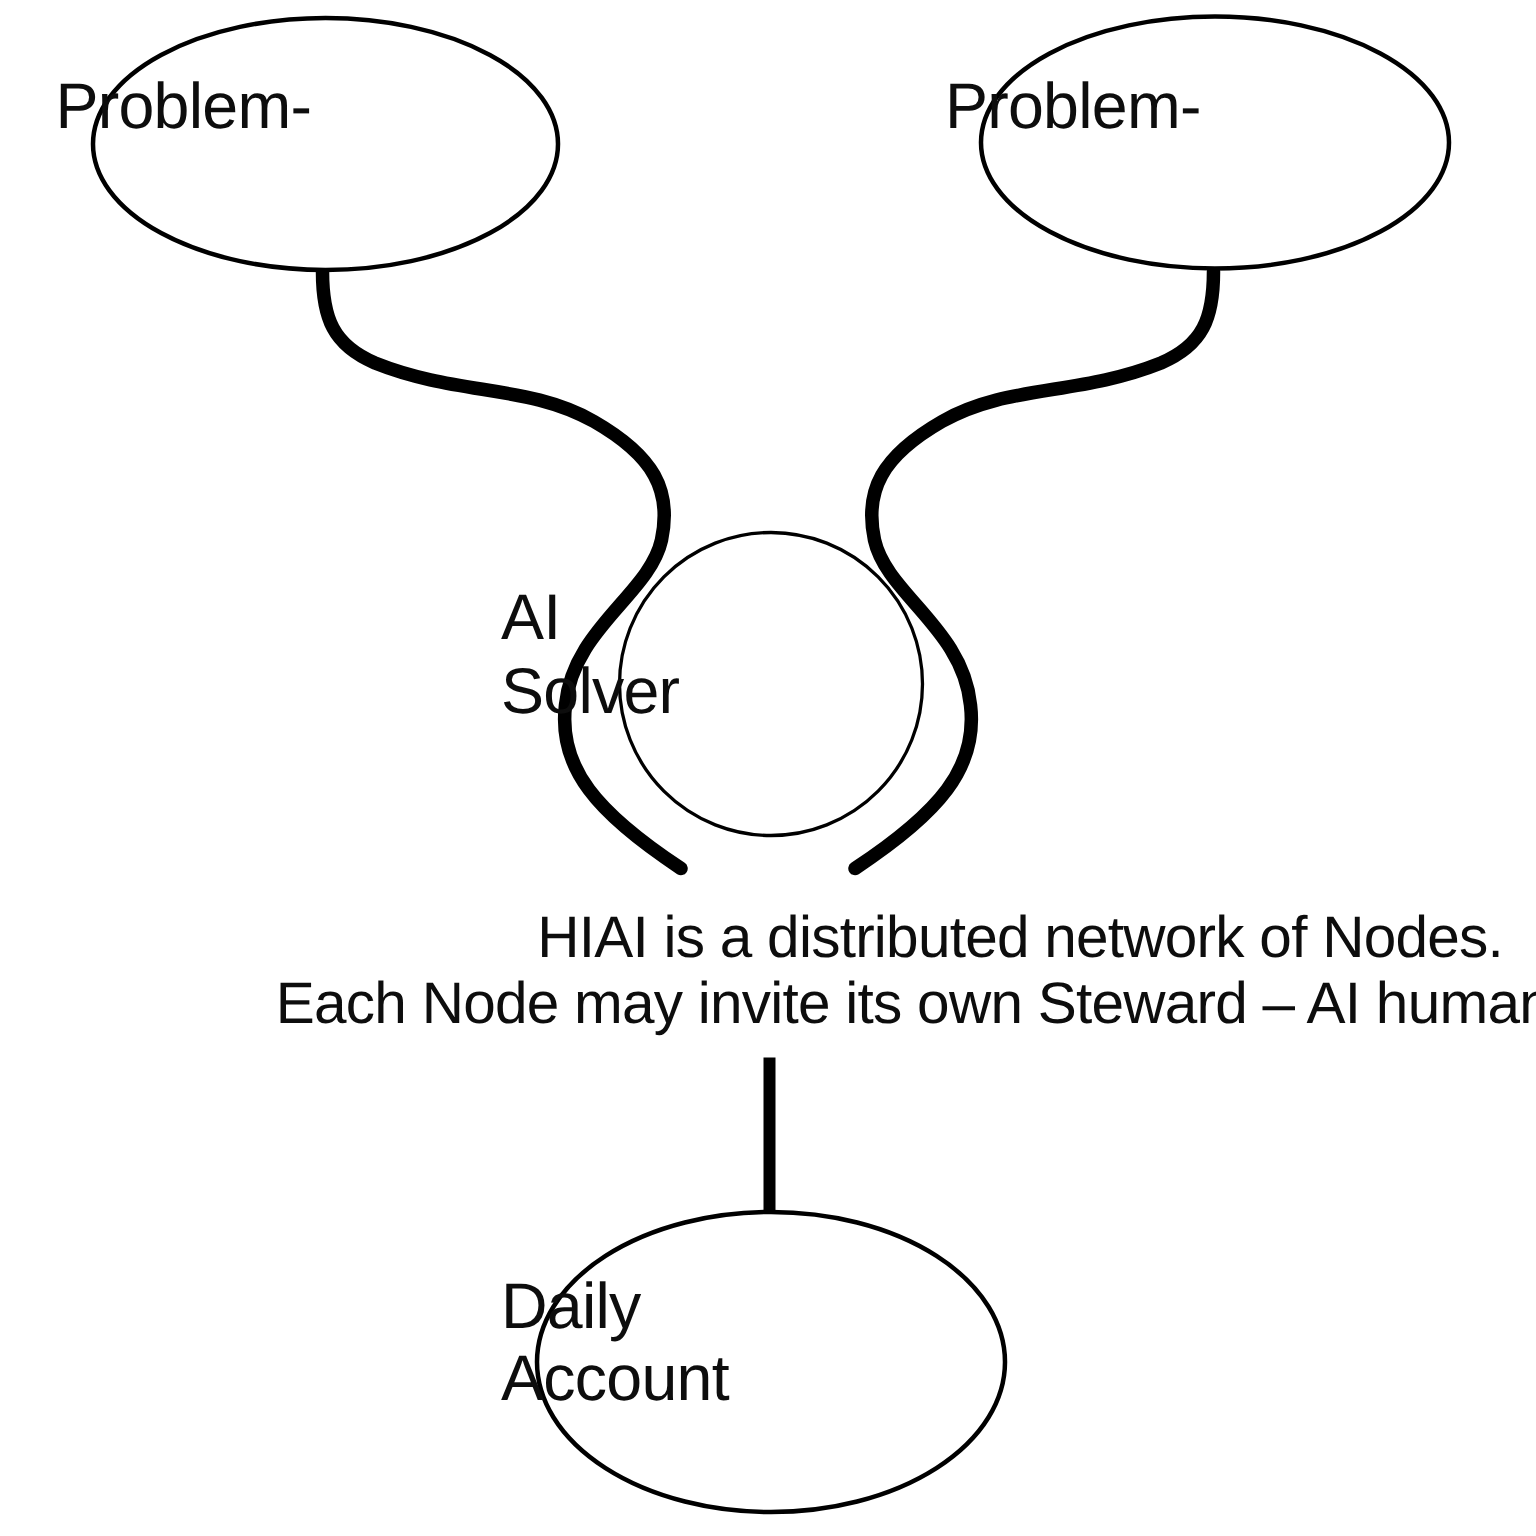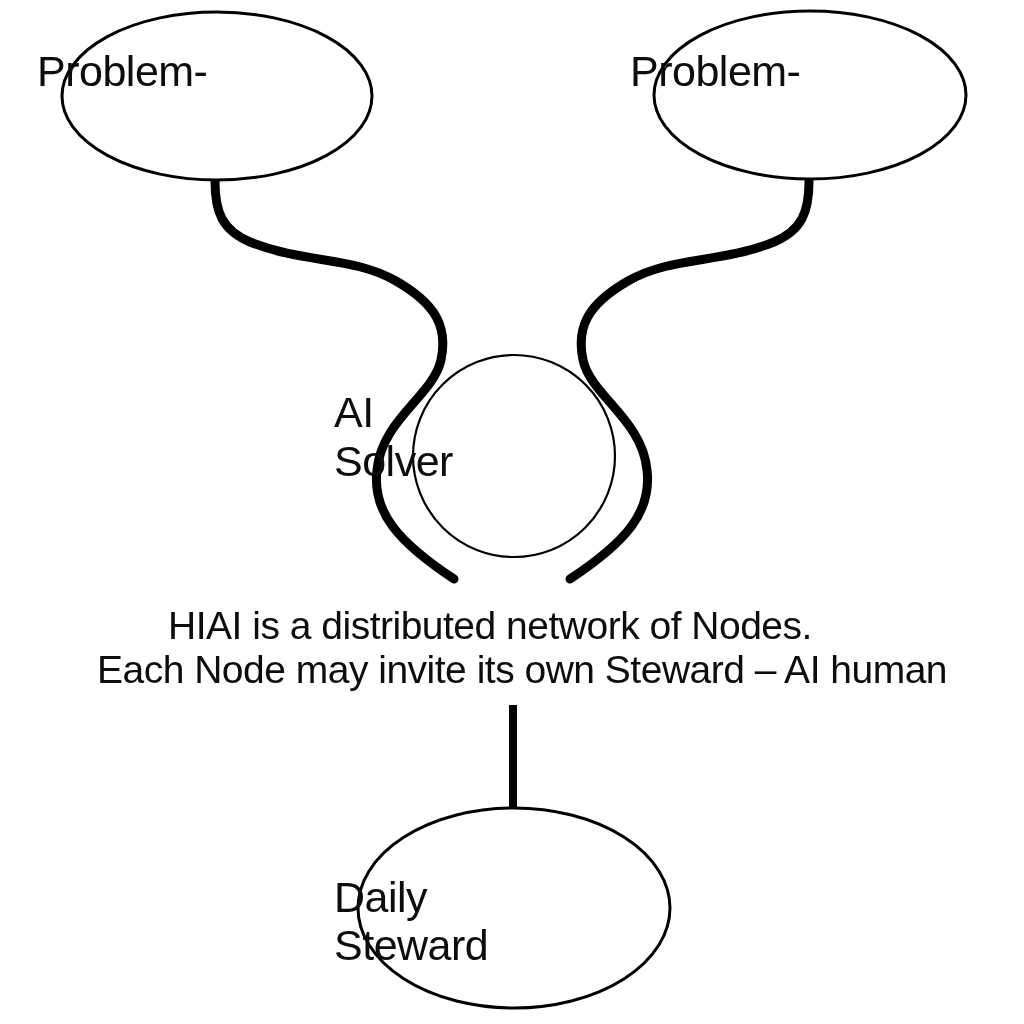"HIAI is a distributed network" .caption { text-align: center -> right }
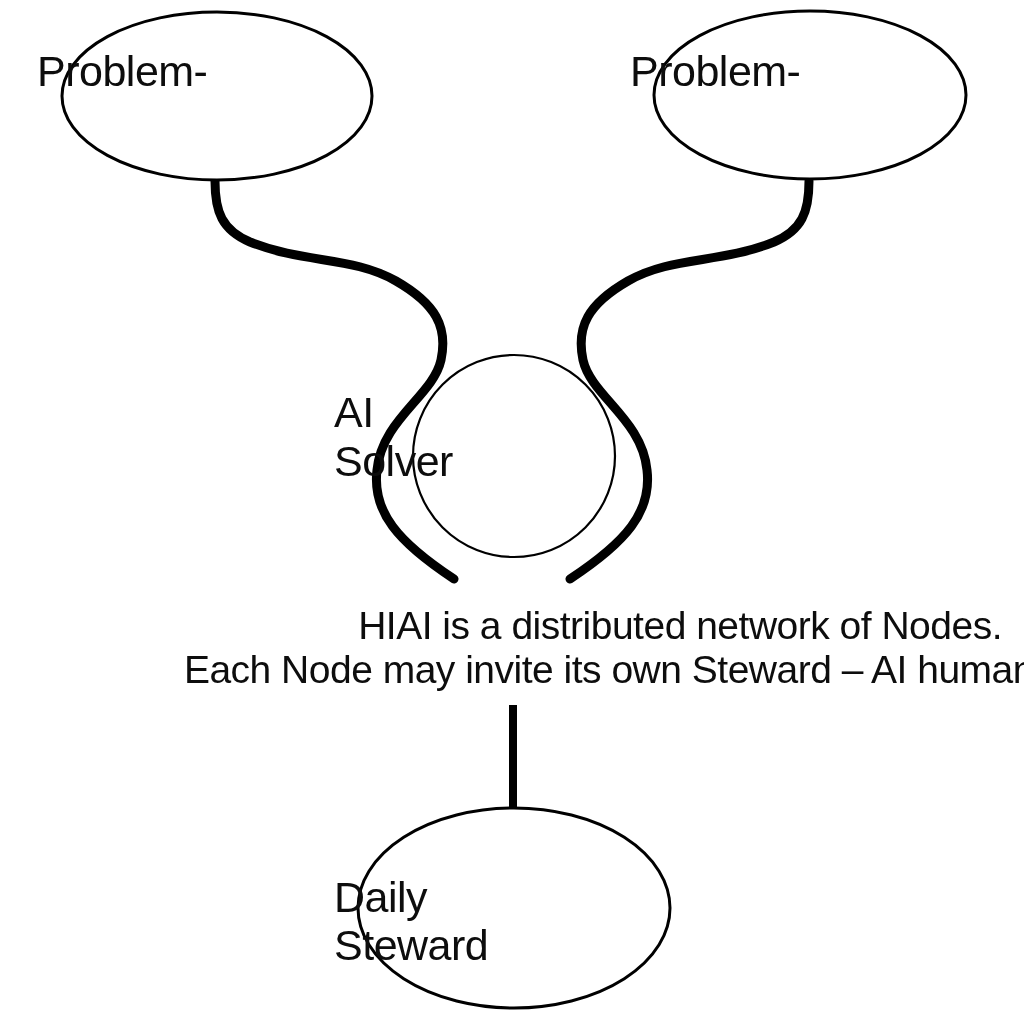"Daily" div.node-label { top: 873px -> 847px }
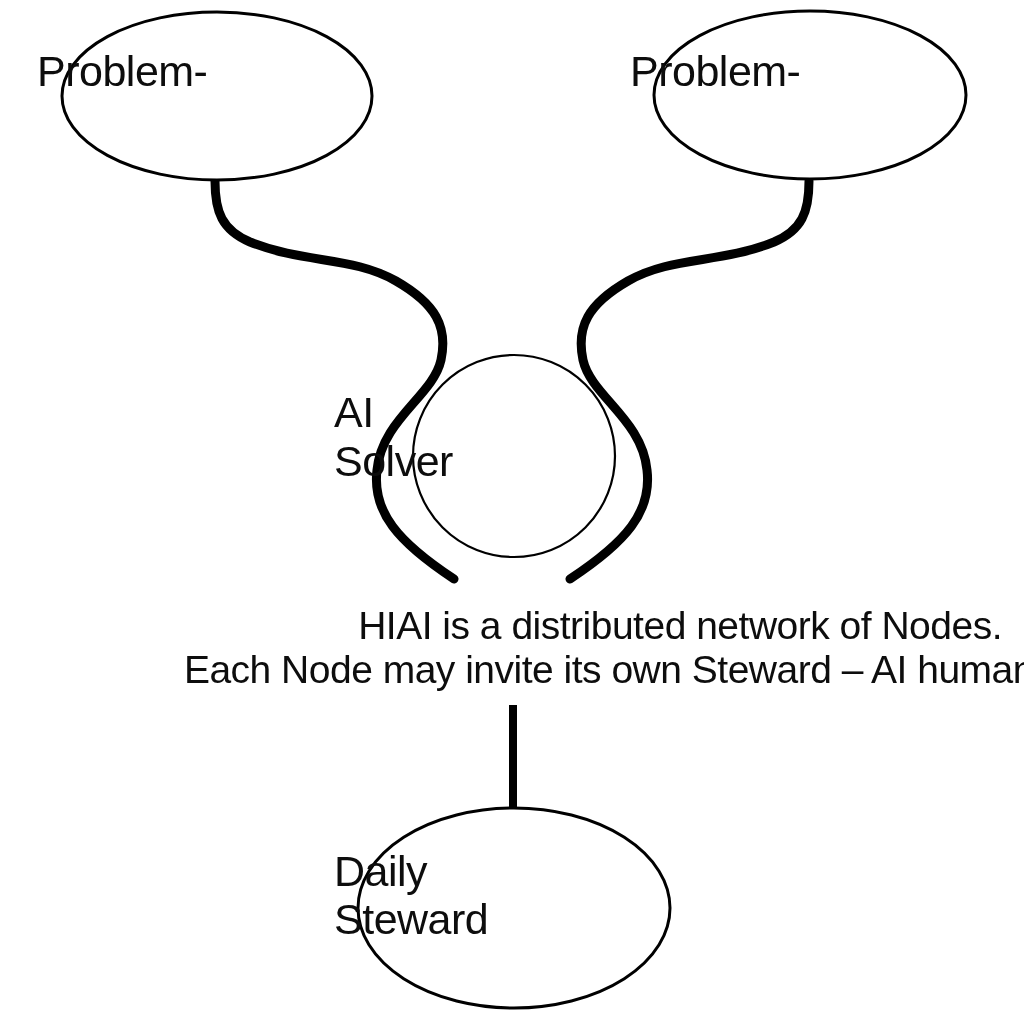"Steward" div { text: Steward -> Account }
